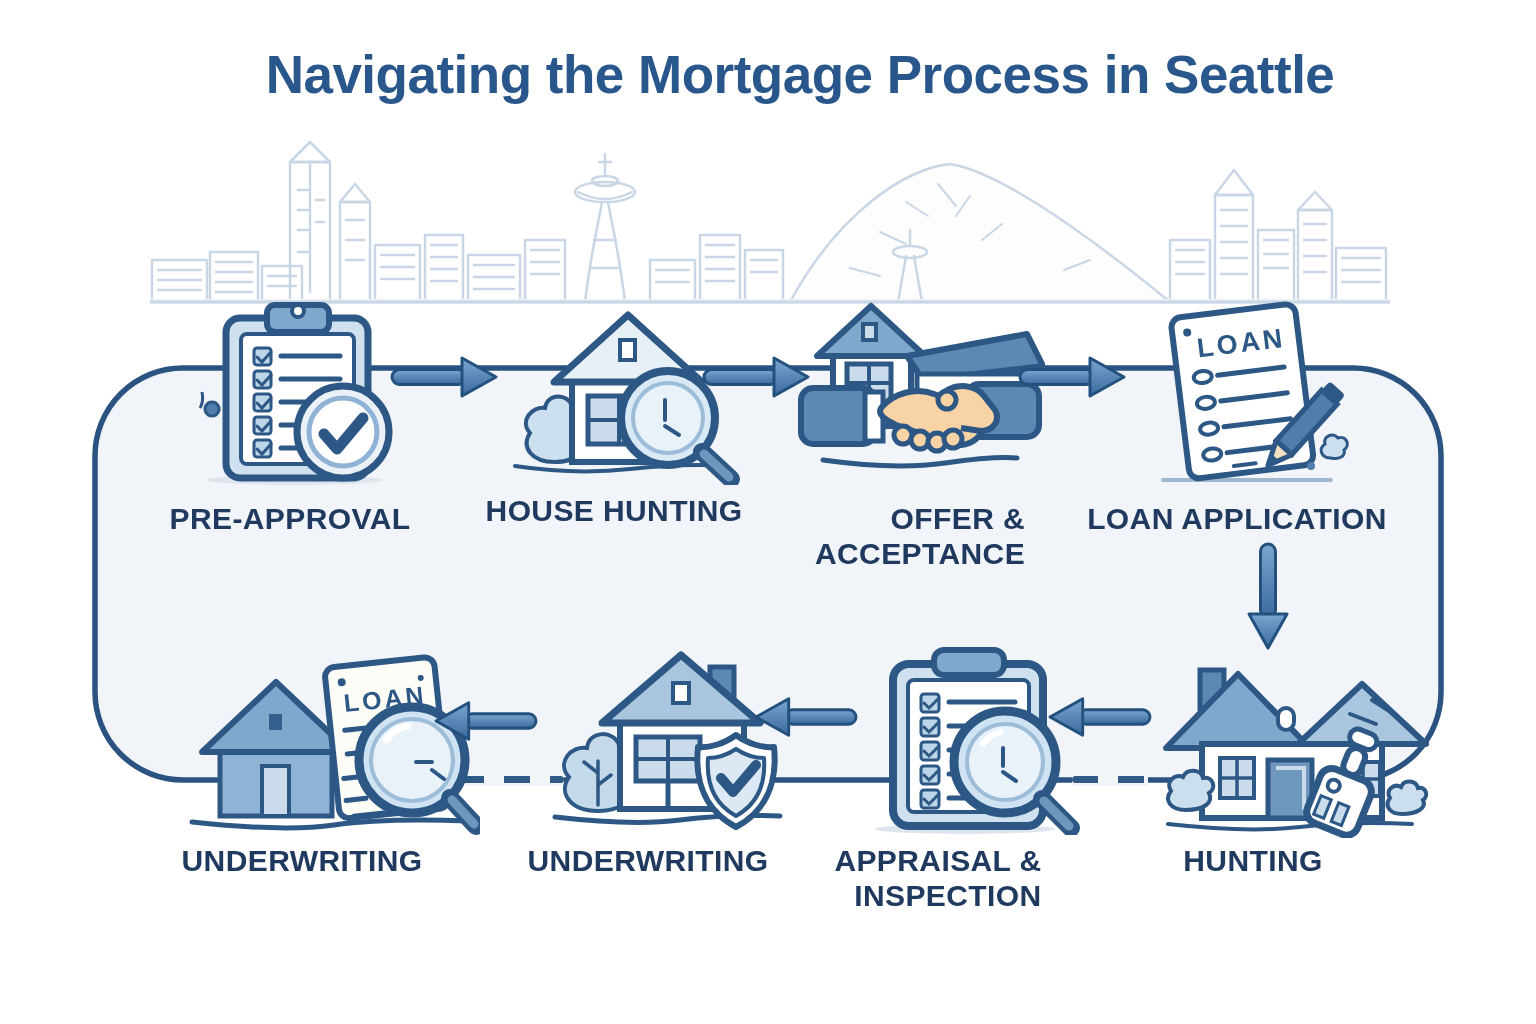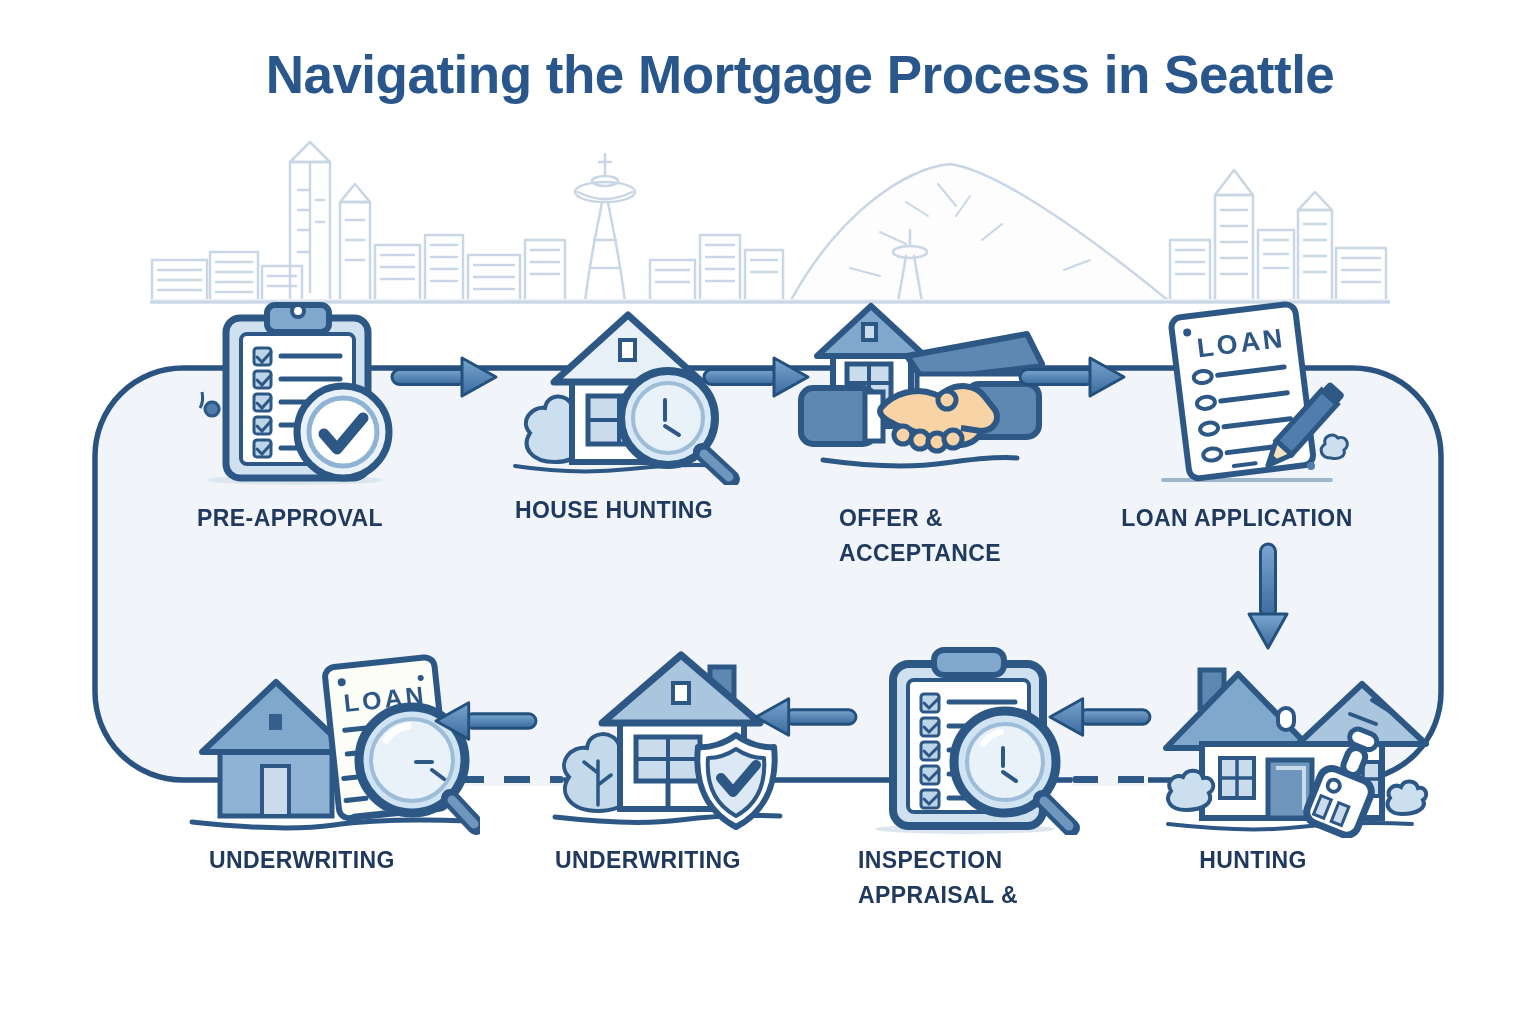"PRE-APPROVAL" .step-label { font-size: 23px -> 30px; text-align: left -> right }
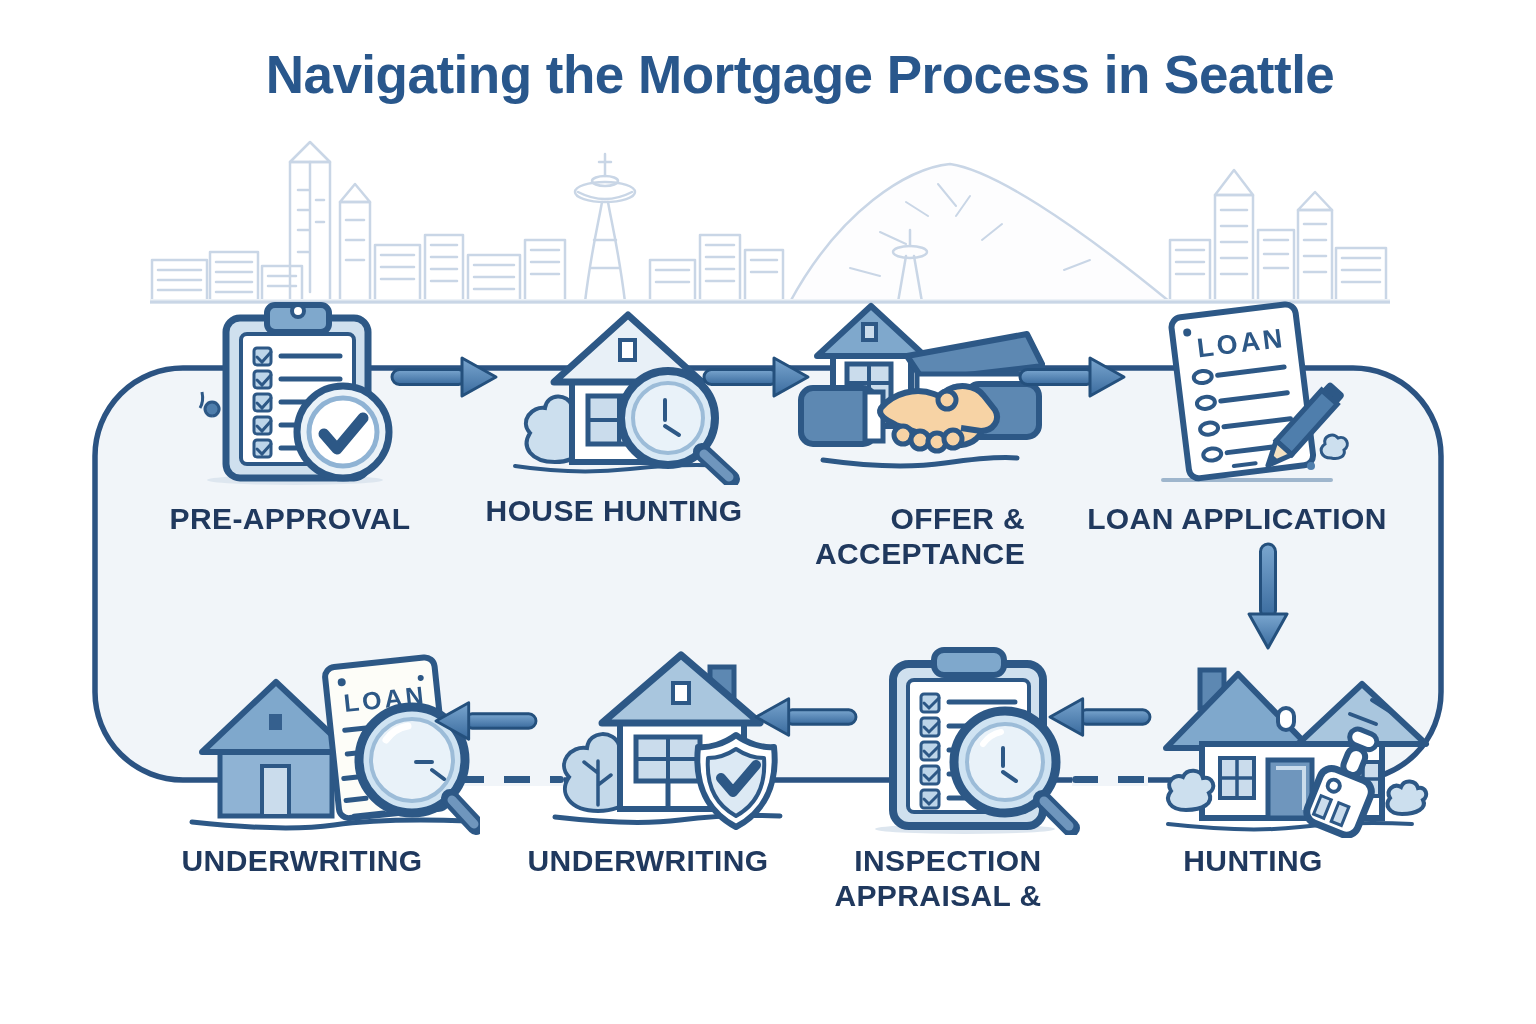"INSPECTION" span { order: before "APPRAISAL &" -> after "APPRAISAL &" }
